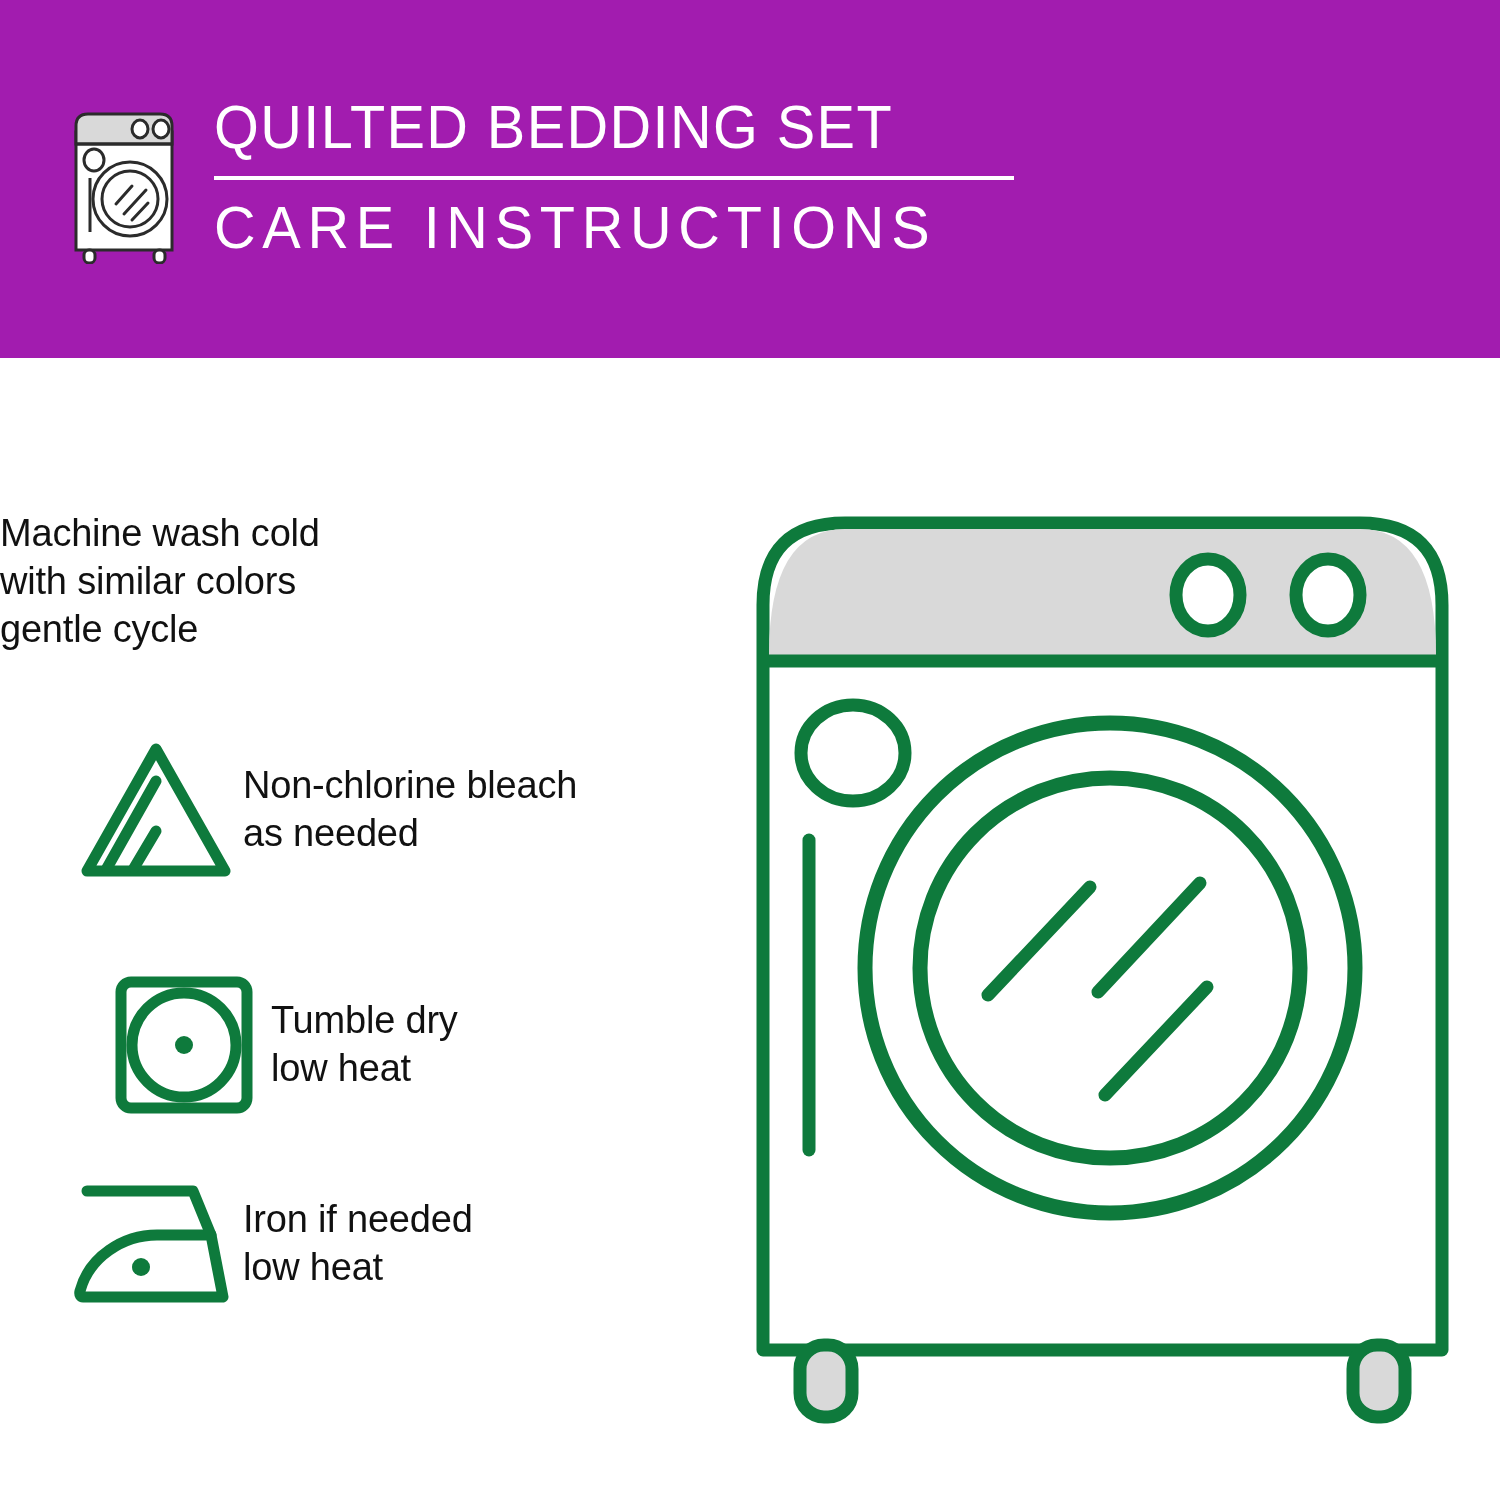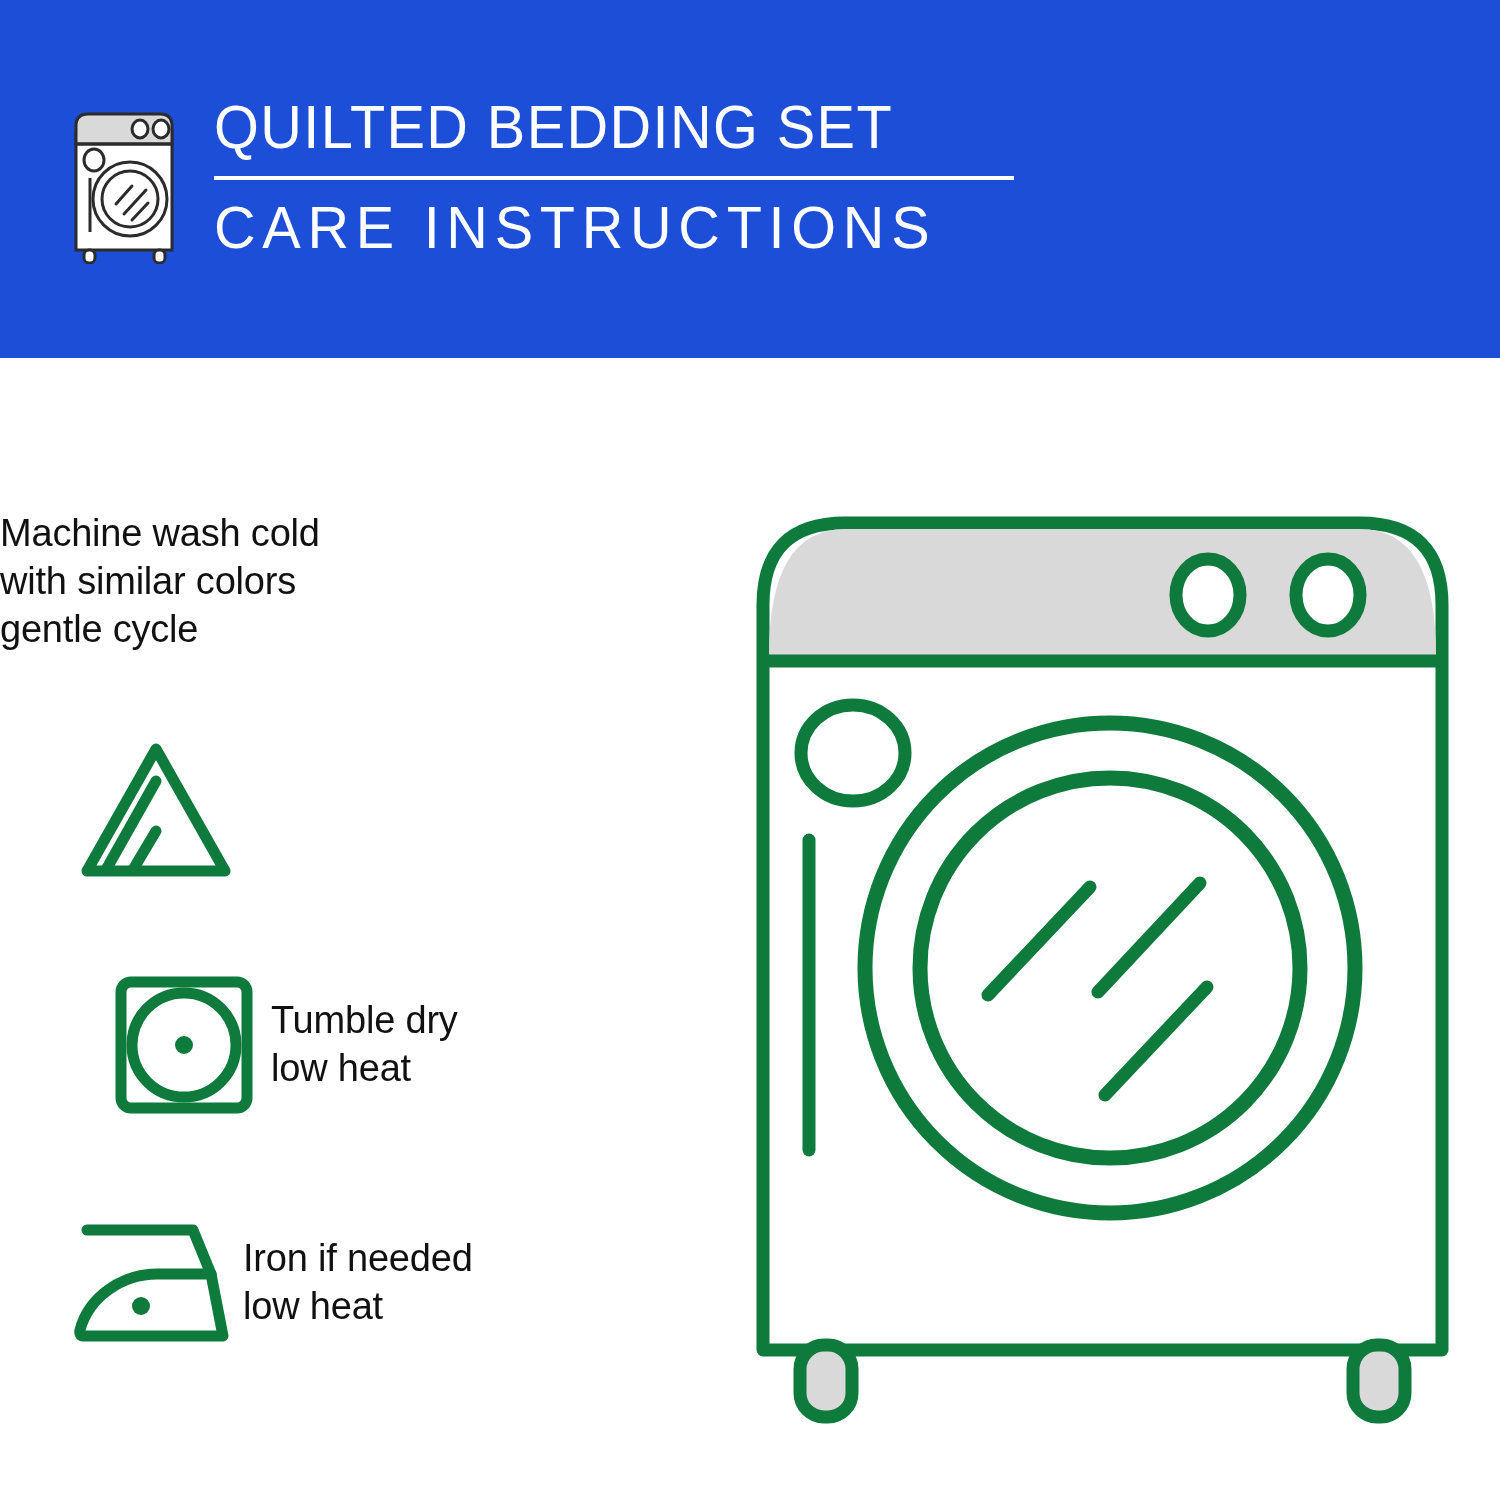"QUILTED BEDDING SET" #header-band { background: #1d4ed8 -> #a21caf }
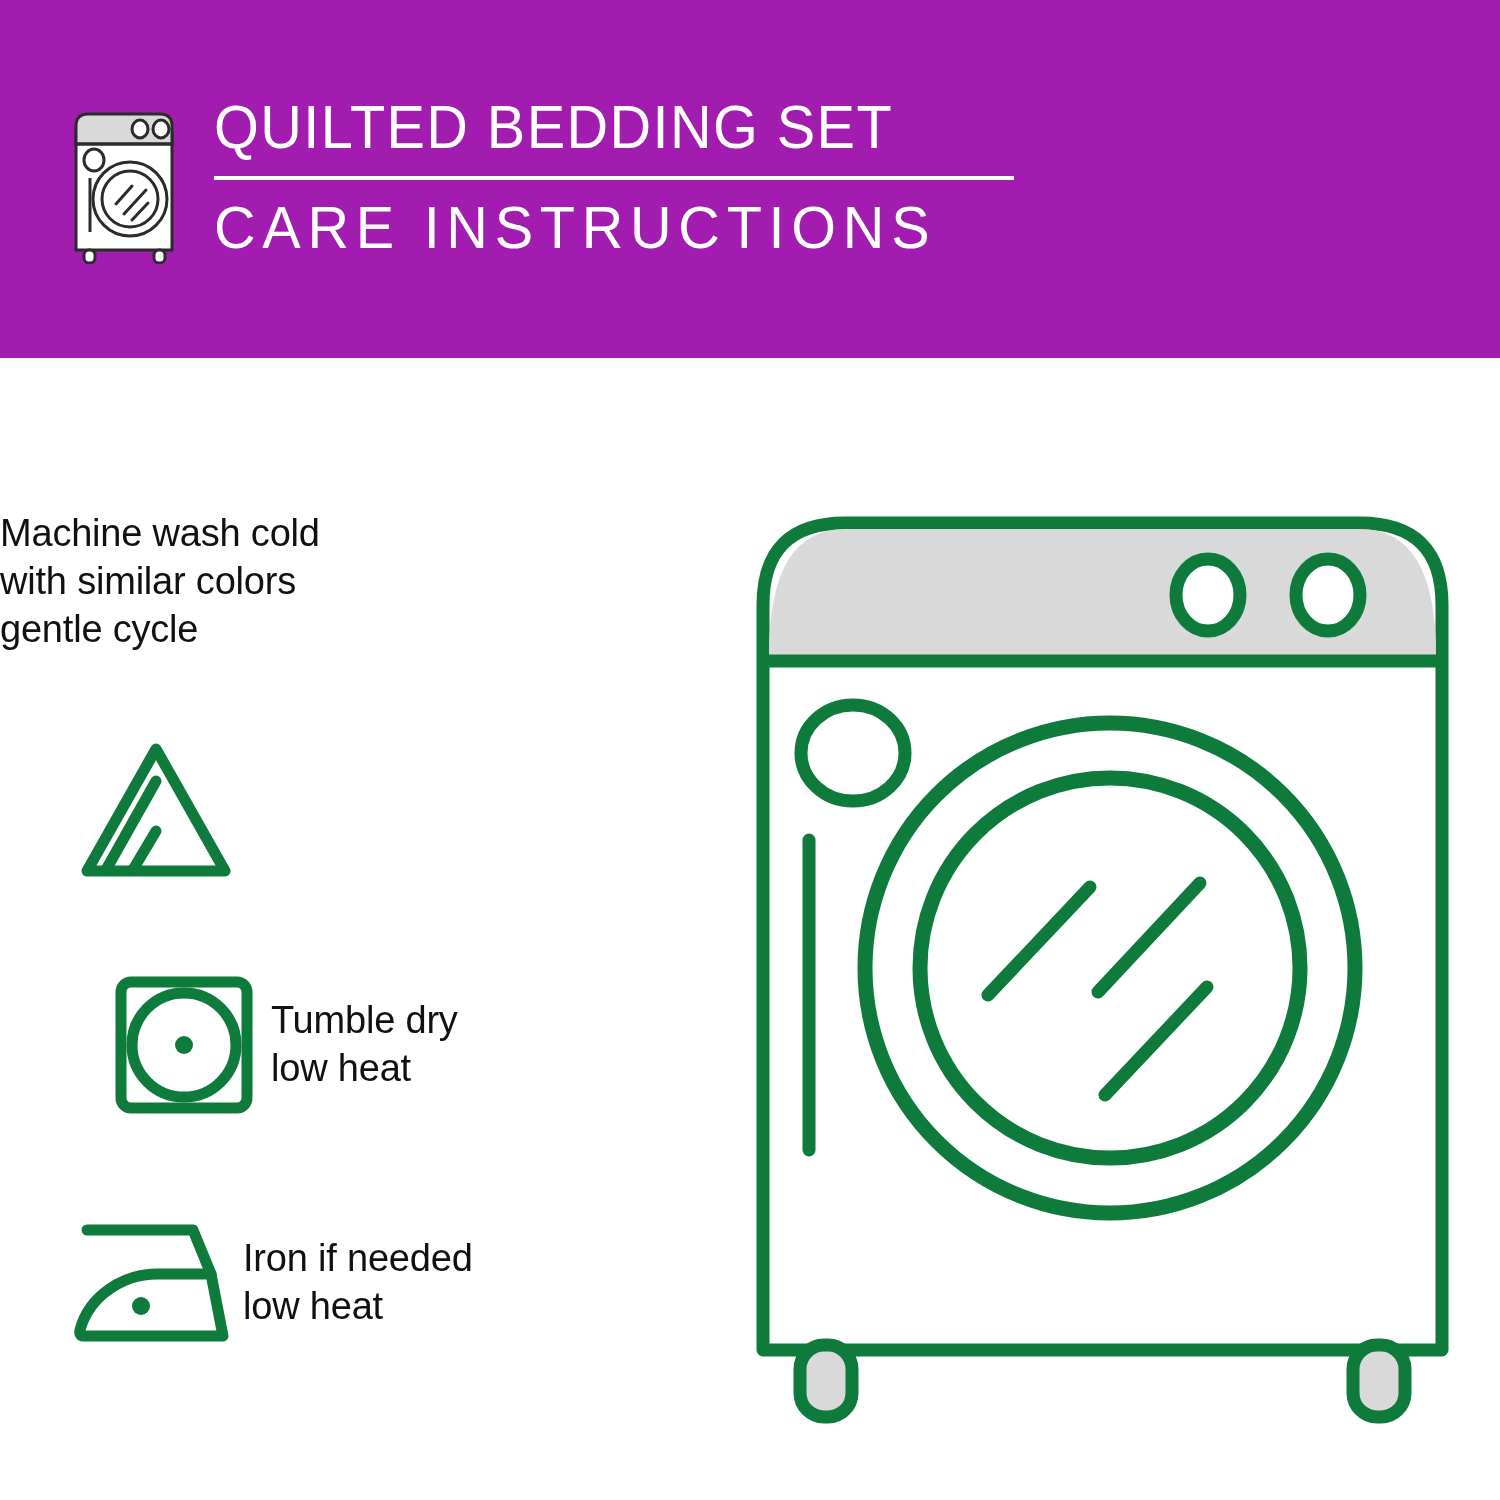"Non-chlorine bleach" div.care-label { html: none -> <div>Non-chlorine bleach as needed</div> }
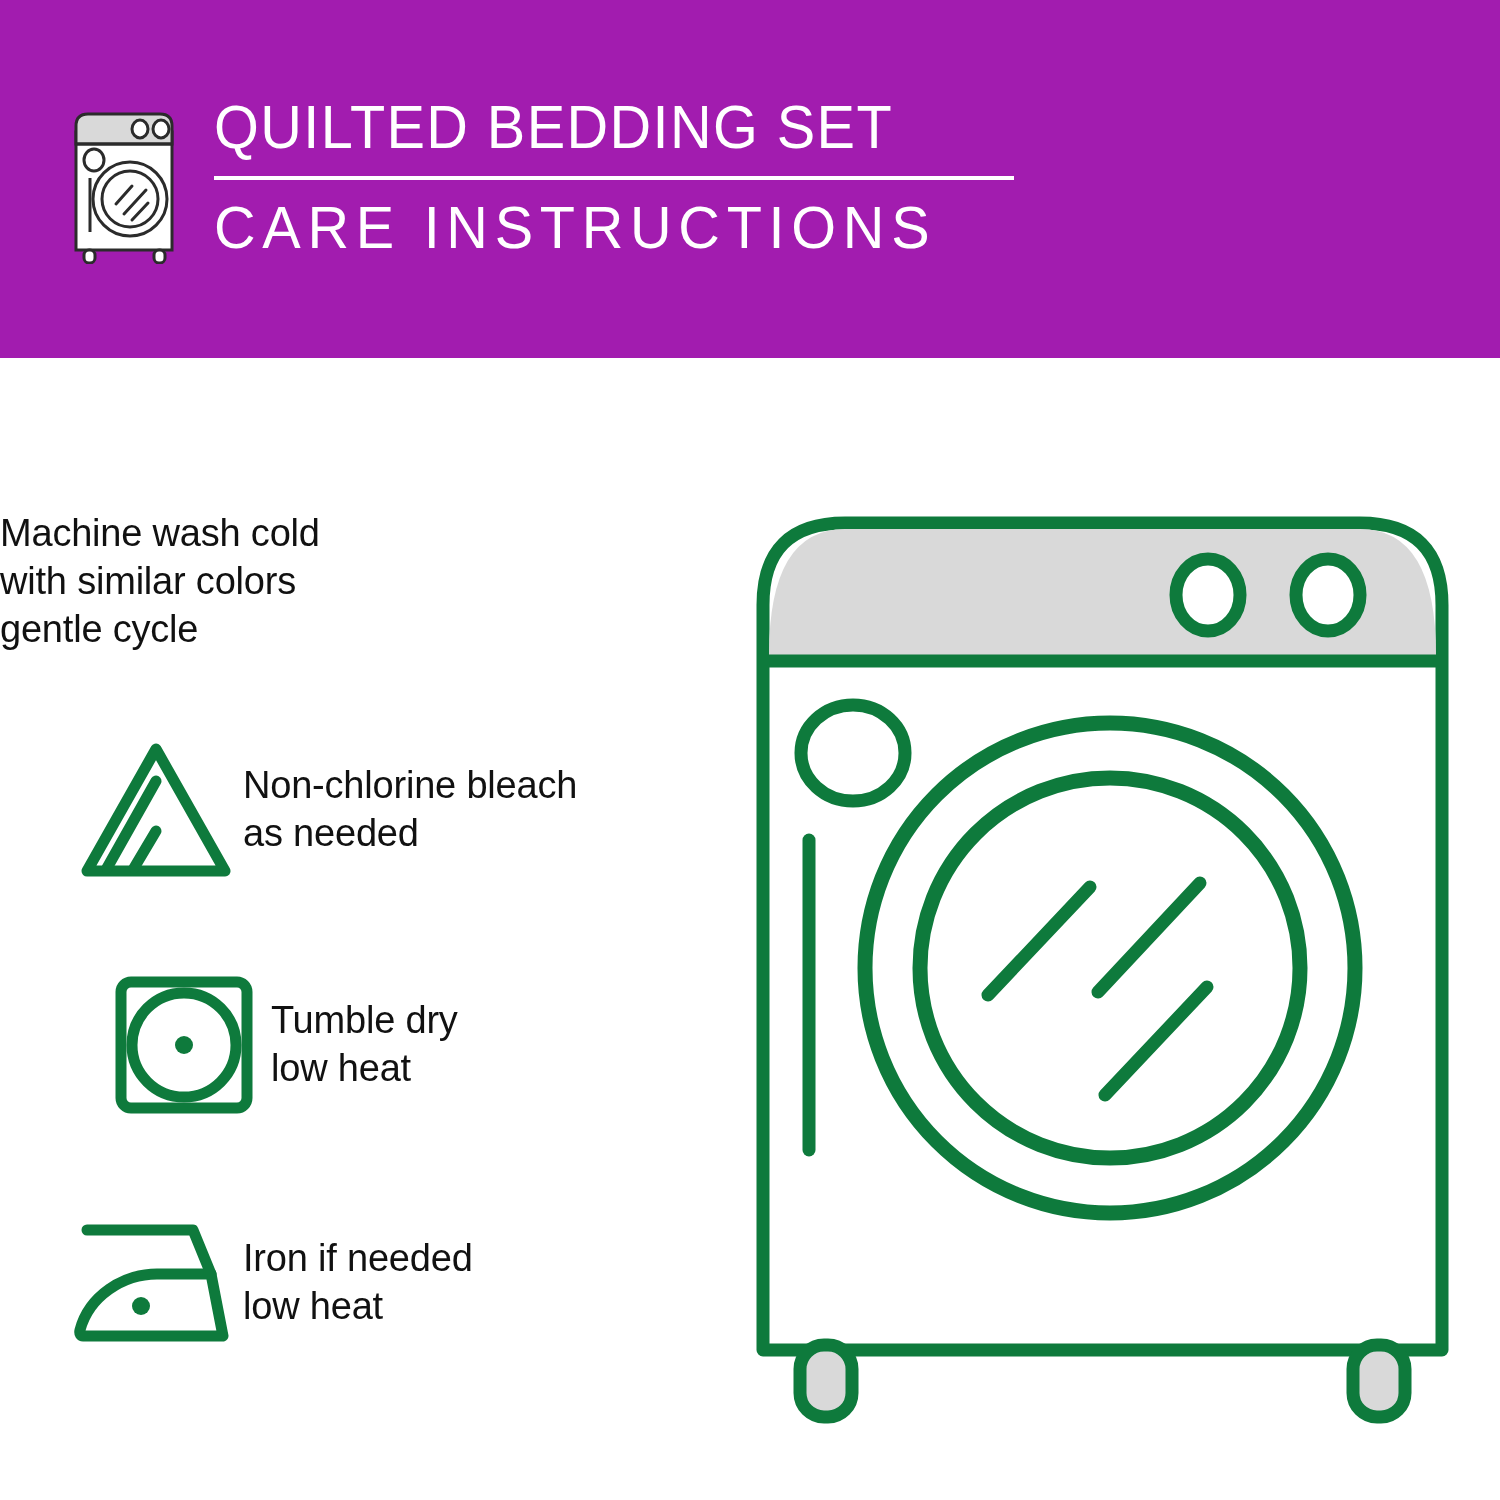"Iron if needed" .care-row-3 { top: 818px -> 779px }
